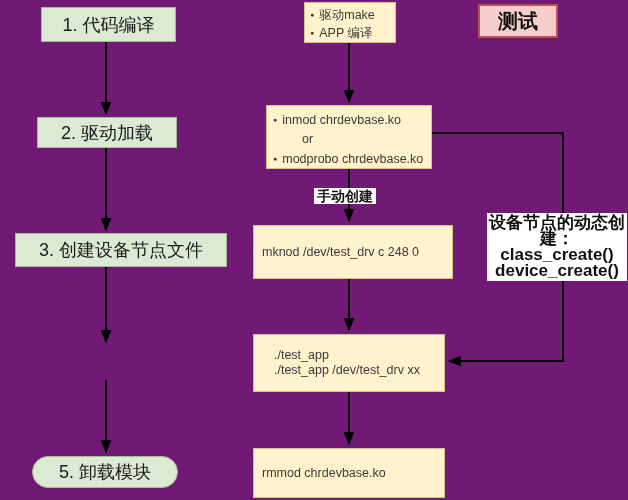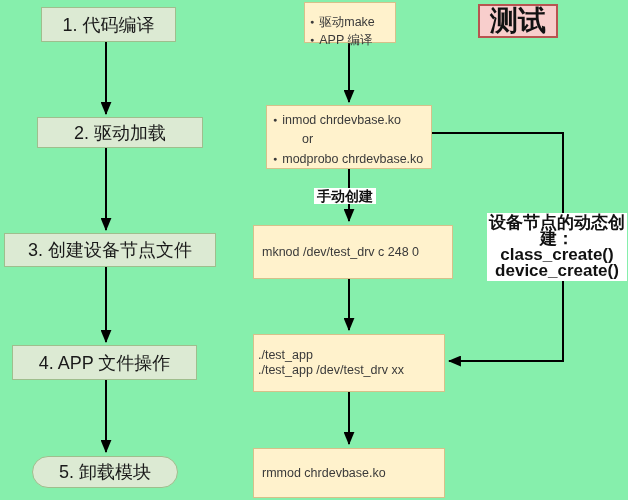"1. 代码编译" #canvas { background: #86efac -> #701a75 }
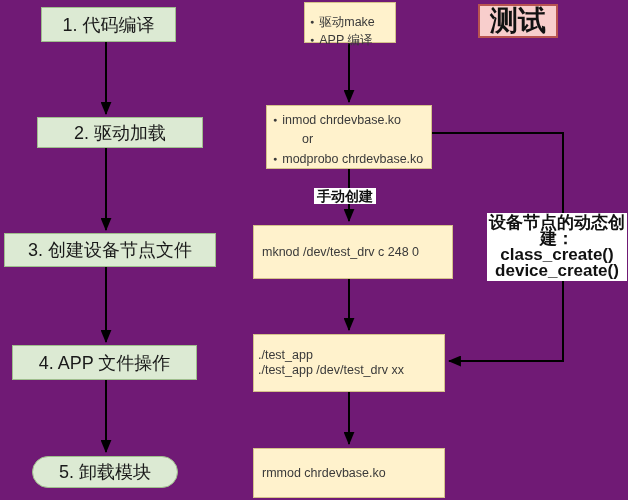"驱动make" #boxA { padding: 10px 5px -> 3px 5px }
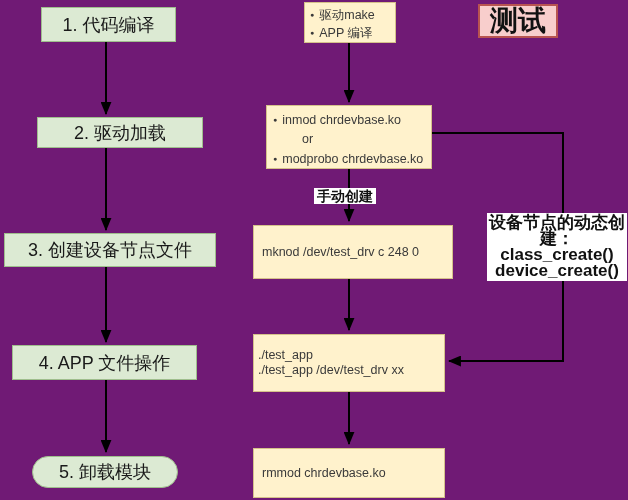"测试" #test-badge { font-size: 28px -> 20px }
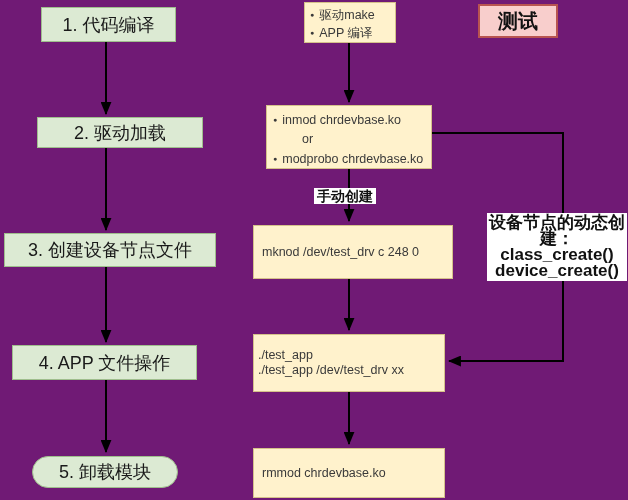"2. 驱动加载" #step2 { width: 166px -> 140px }
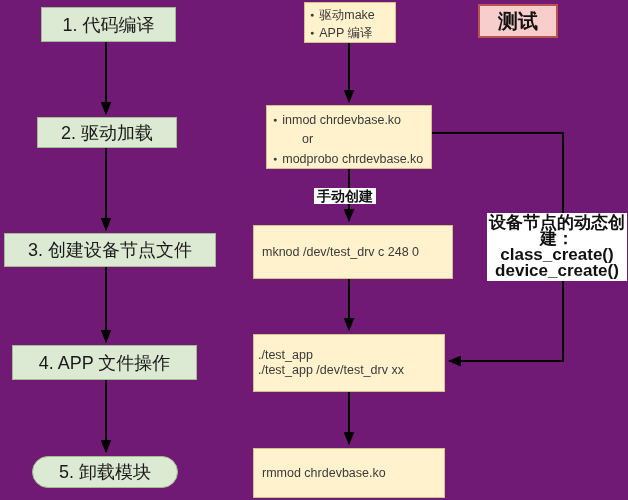"3. 创建设备节点文件" #step3 { left: 4px -> 15px }
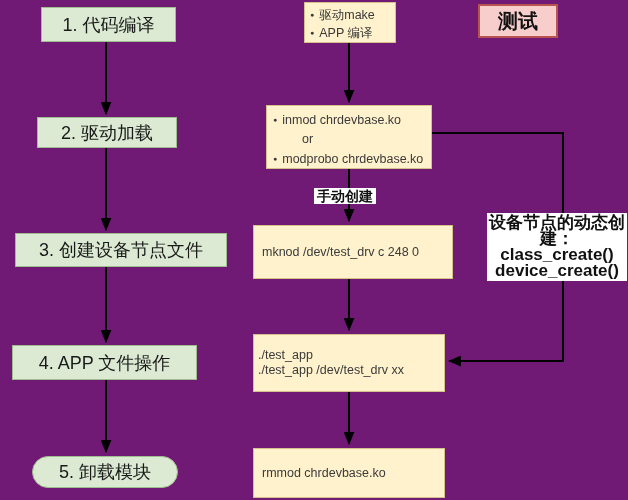"4. APP 文件操作" div.step-box { html: <div>4. APP 文件操作</div> -> none }
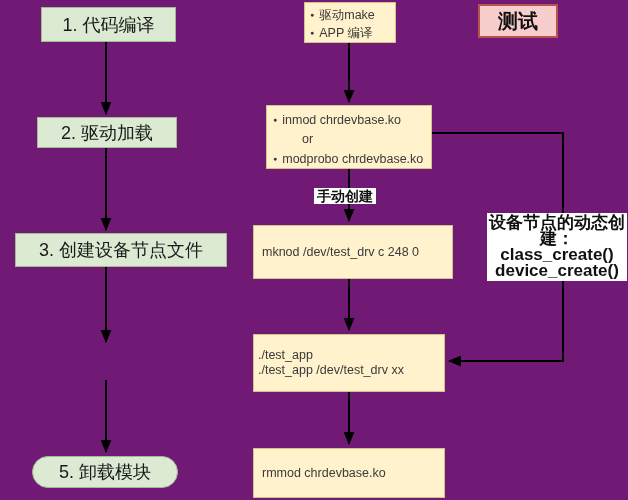"./test_app" #boxD { padding: 0 4px -> 0 20px }
